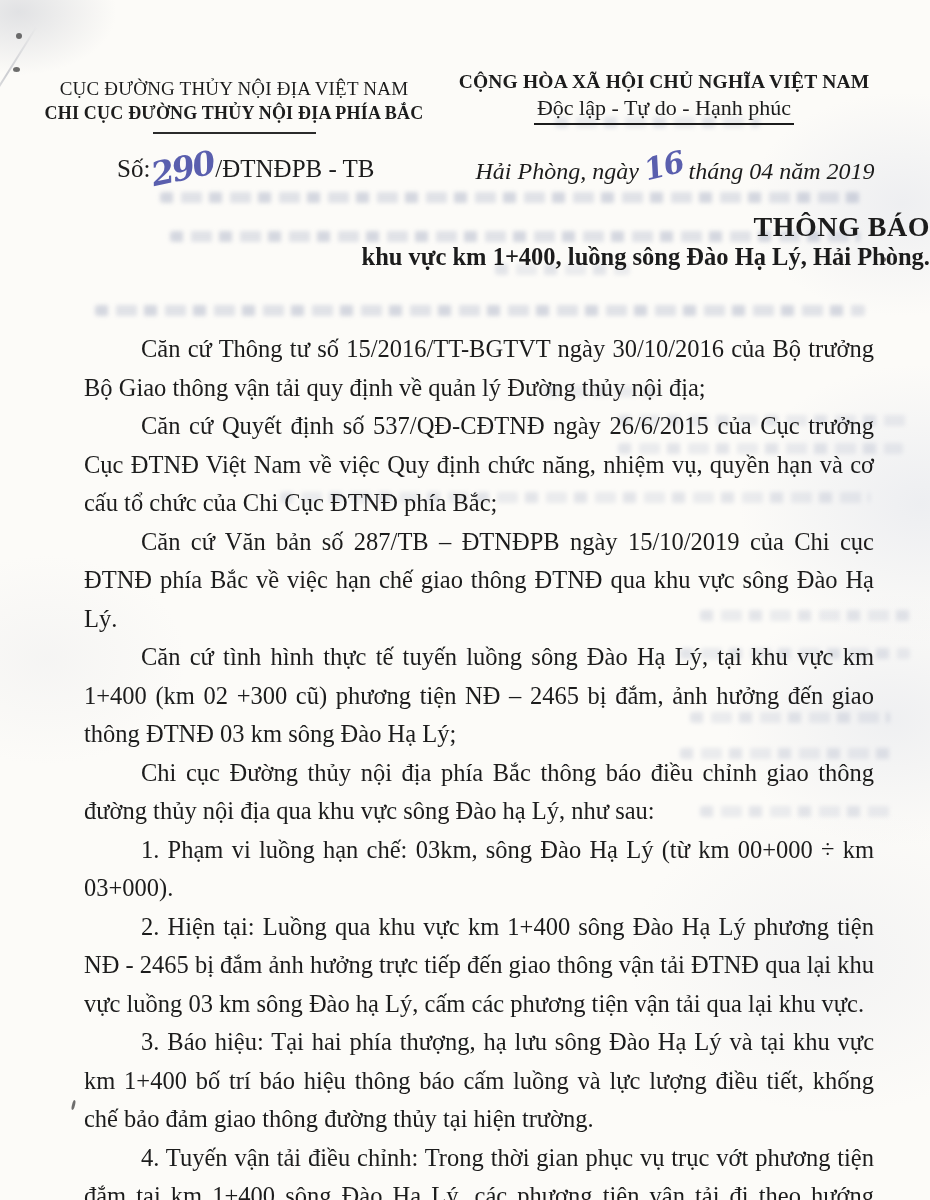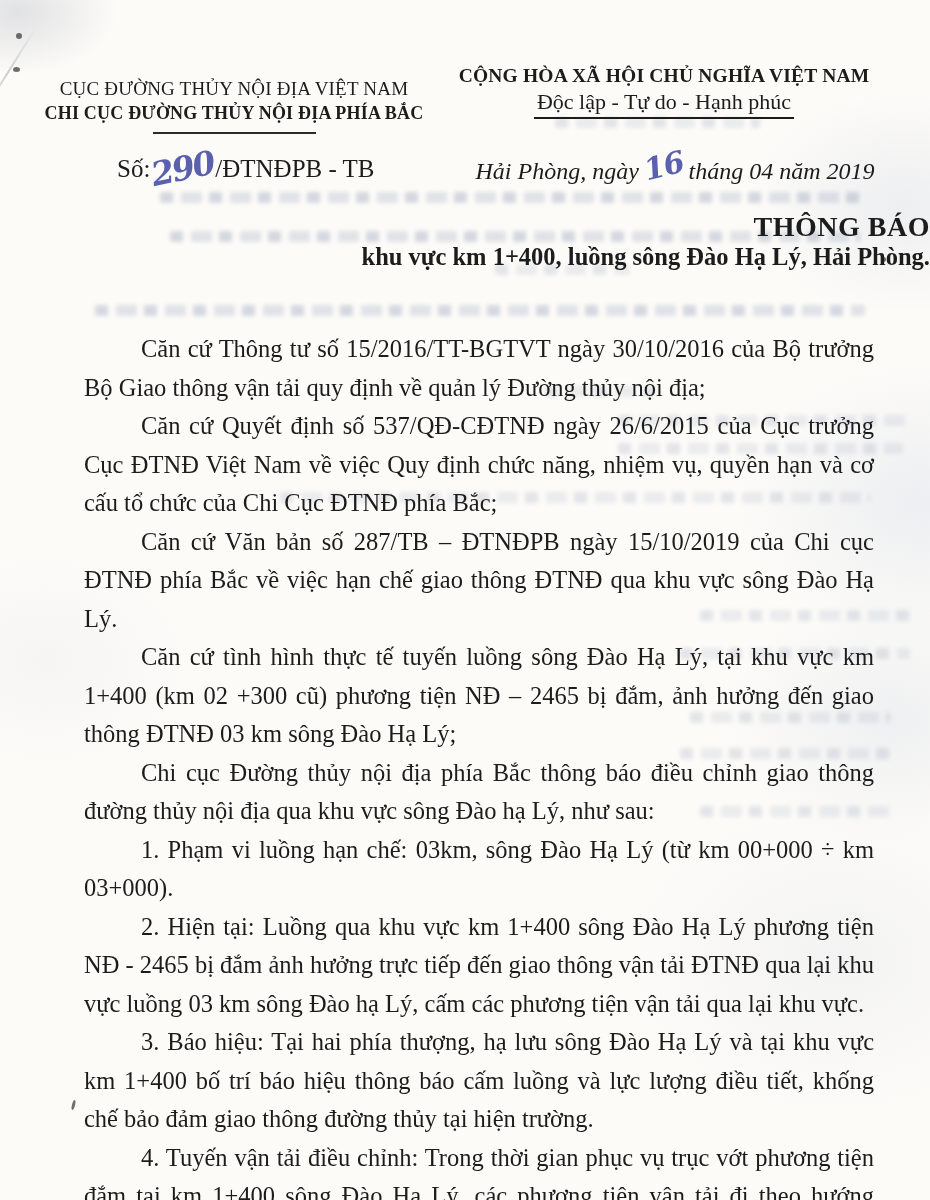"CỘNG HÒA XÃ HỘI CHỦ" .nat { top: 64px -> 70px }
